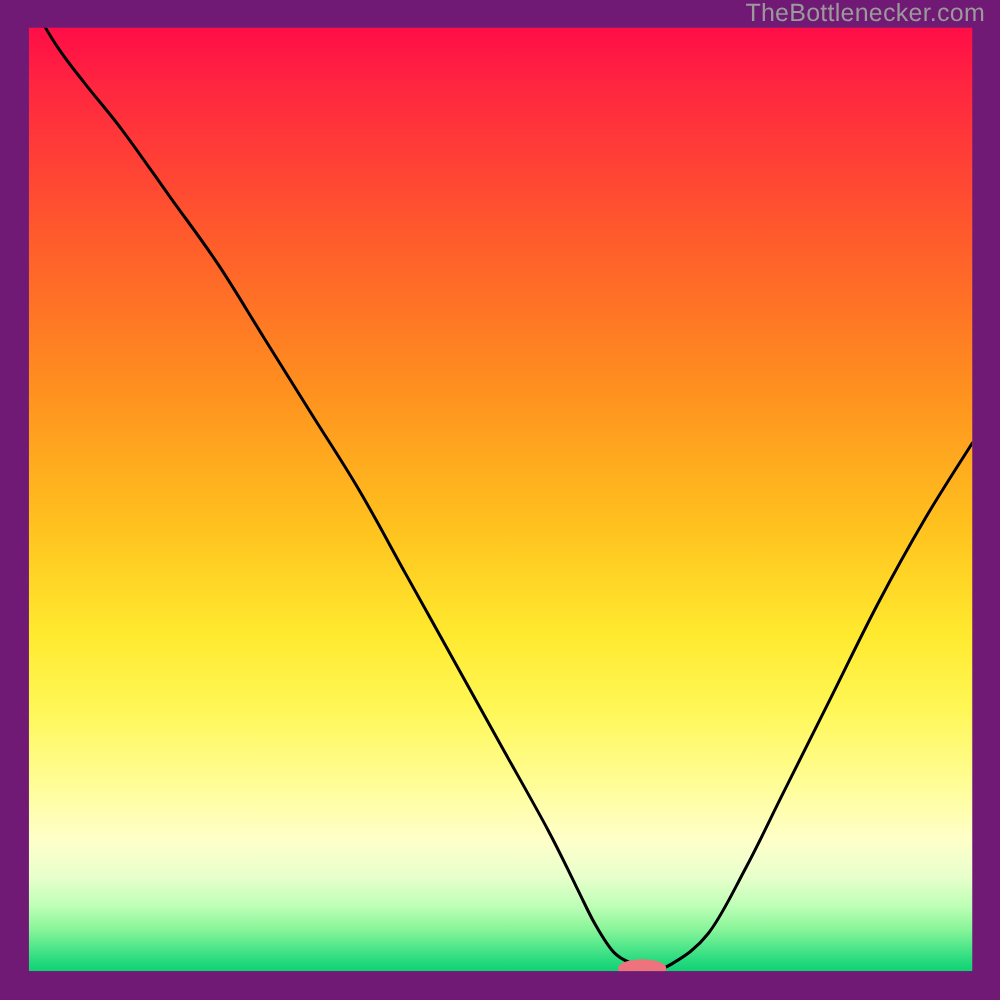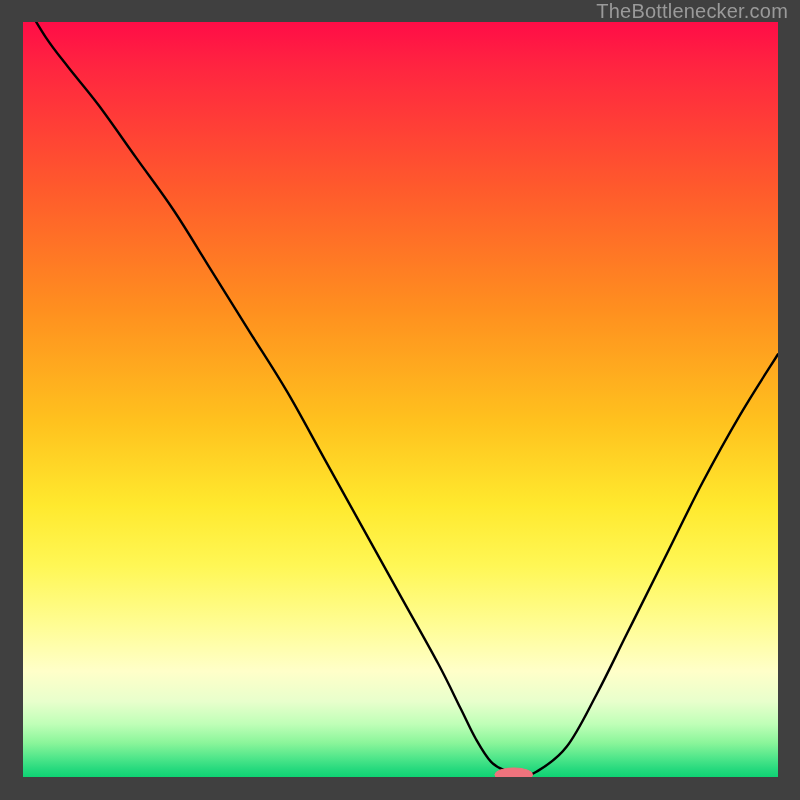"TheBottlenecker.com" .frame { background: #404040 -> #701a75 }
